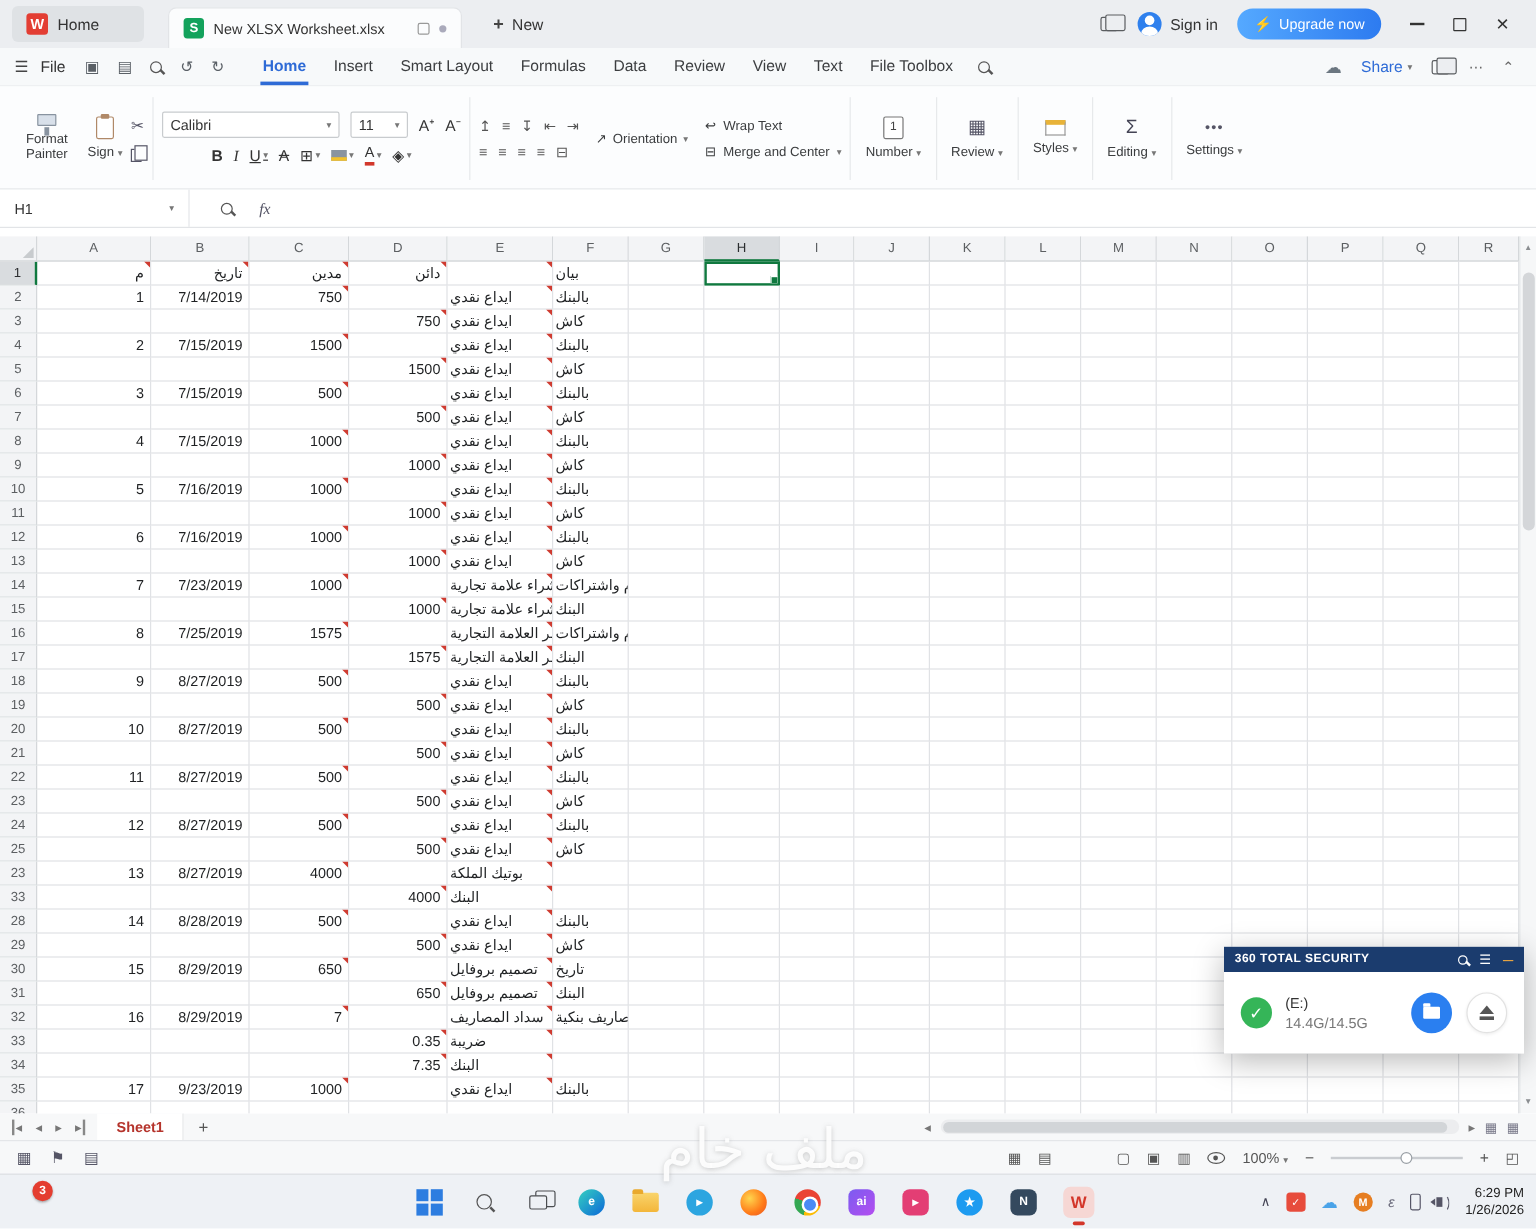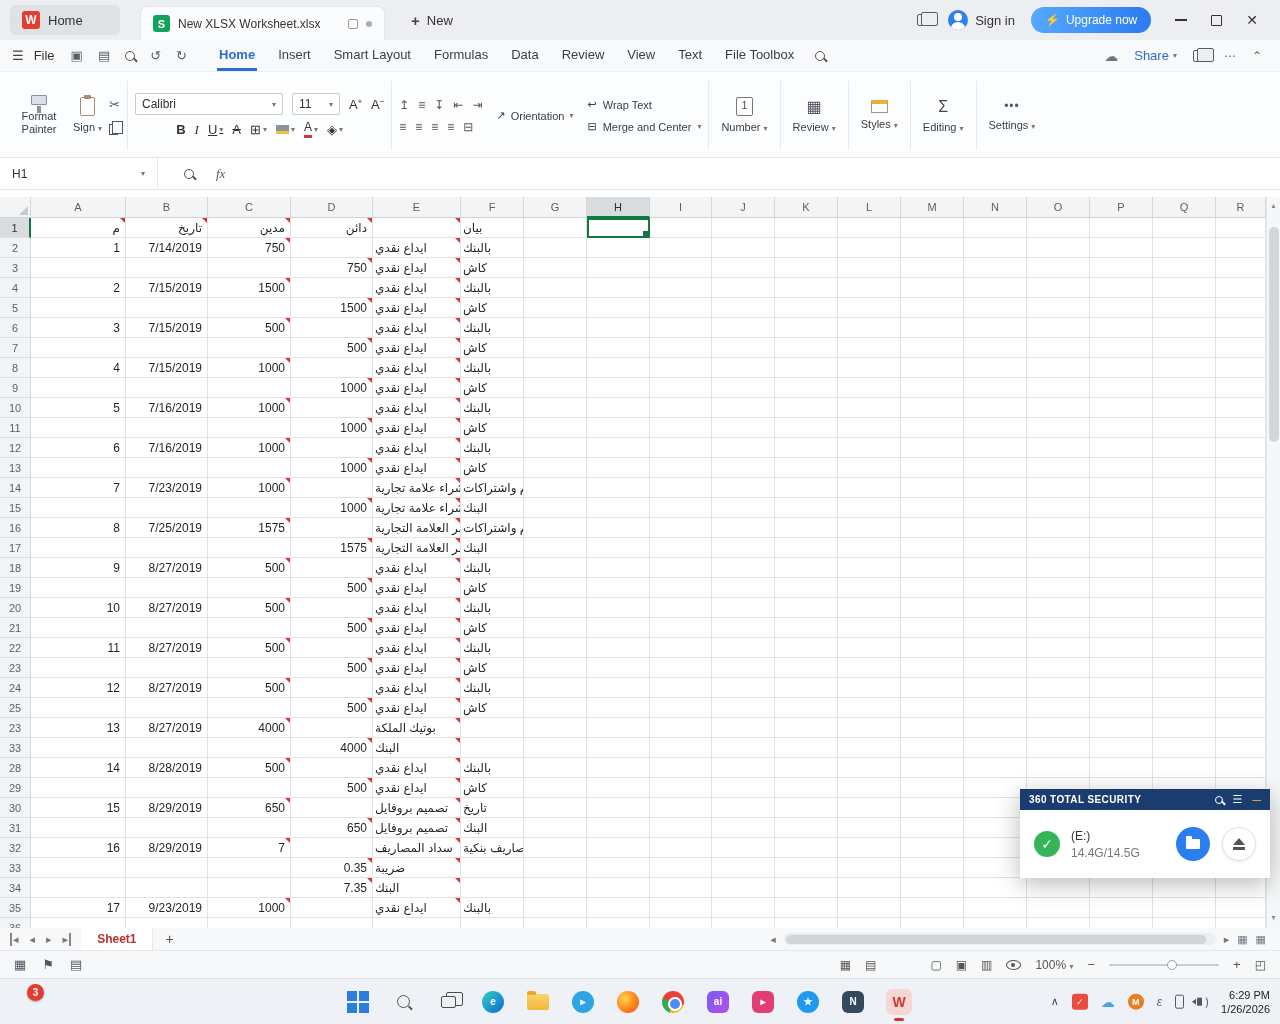"ملف خام" div.watermark { html: none -> <div>ملف خام</div> }
